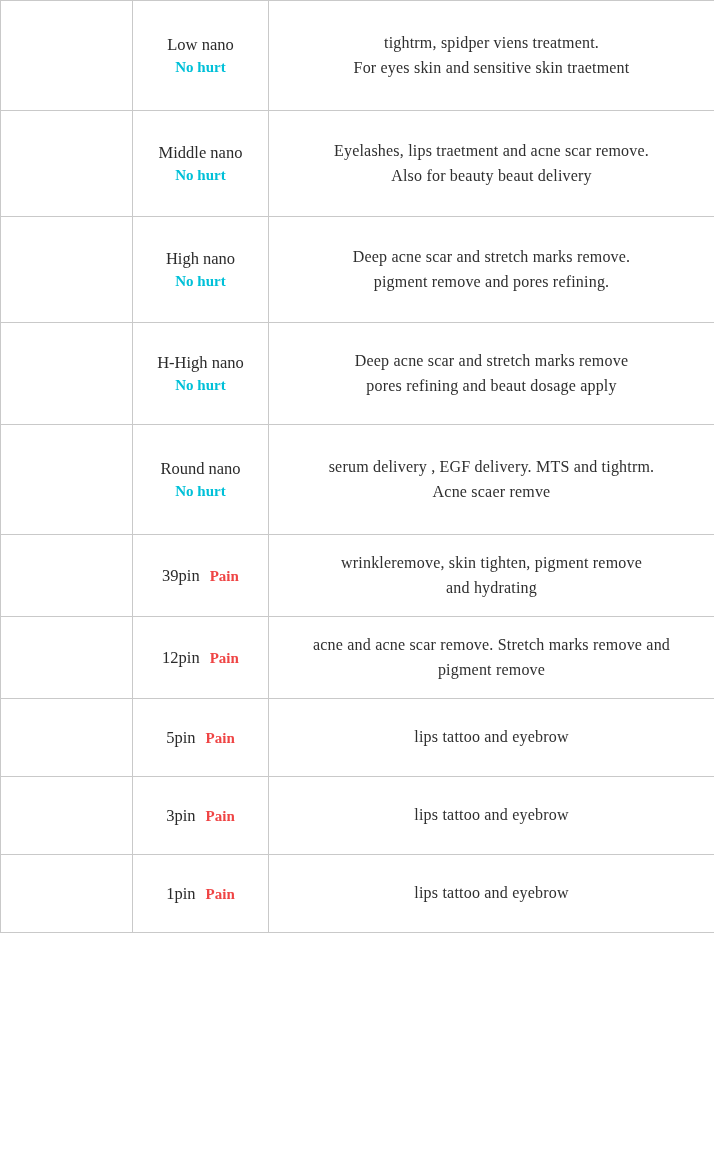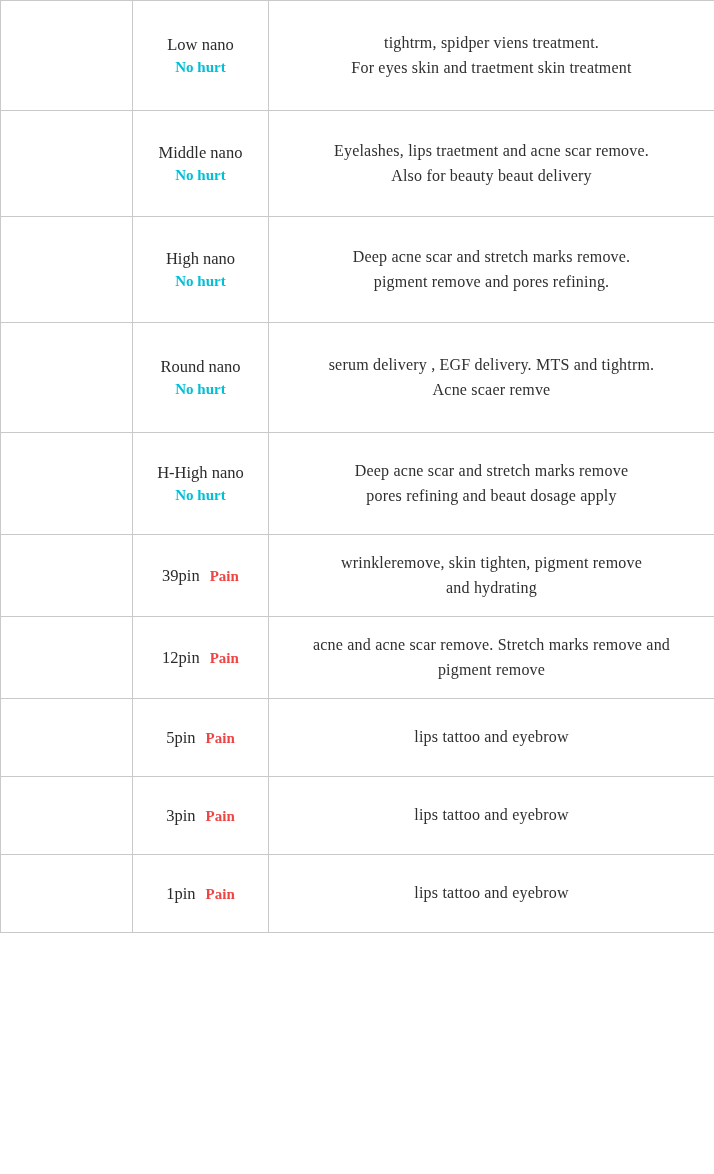"For eyes skin and traetment" span.l { text: traetment skin treatment -> sensitive skin traetment }
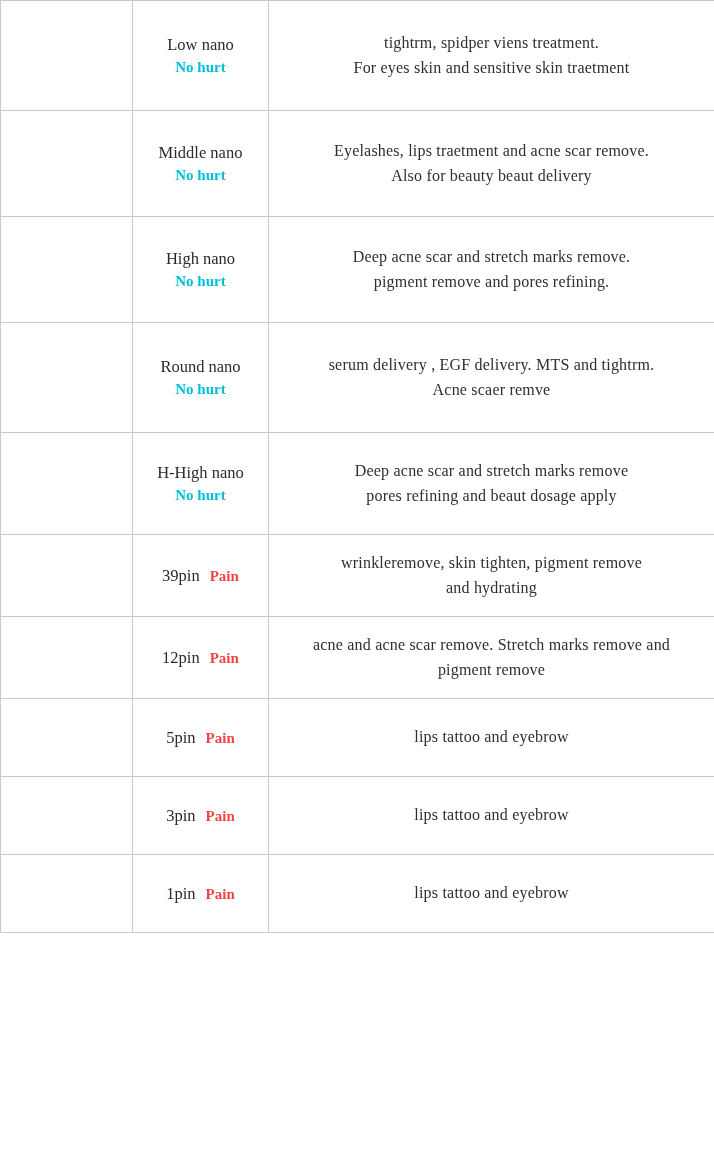"Round nano" tr { order: before "H-High nano" -> after "H-High nano" }
